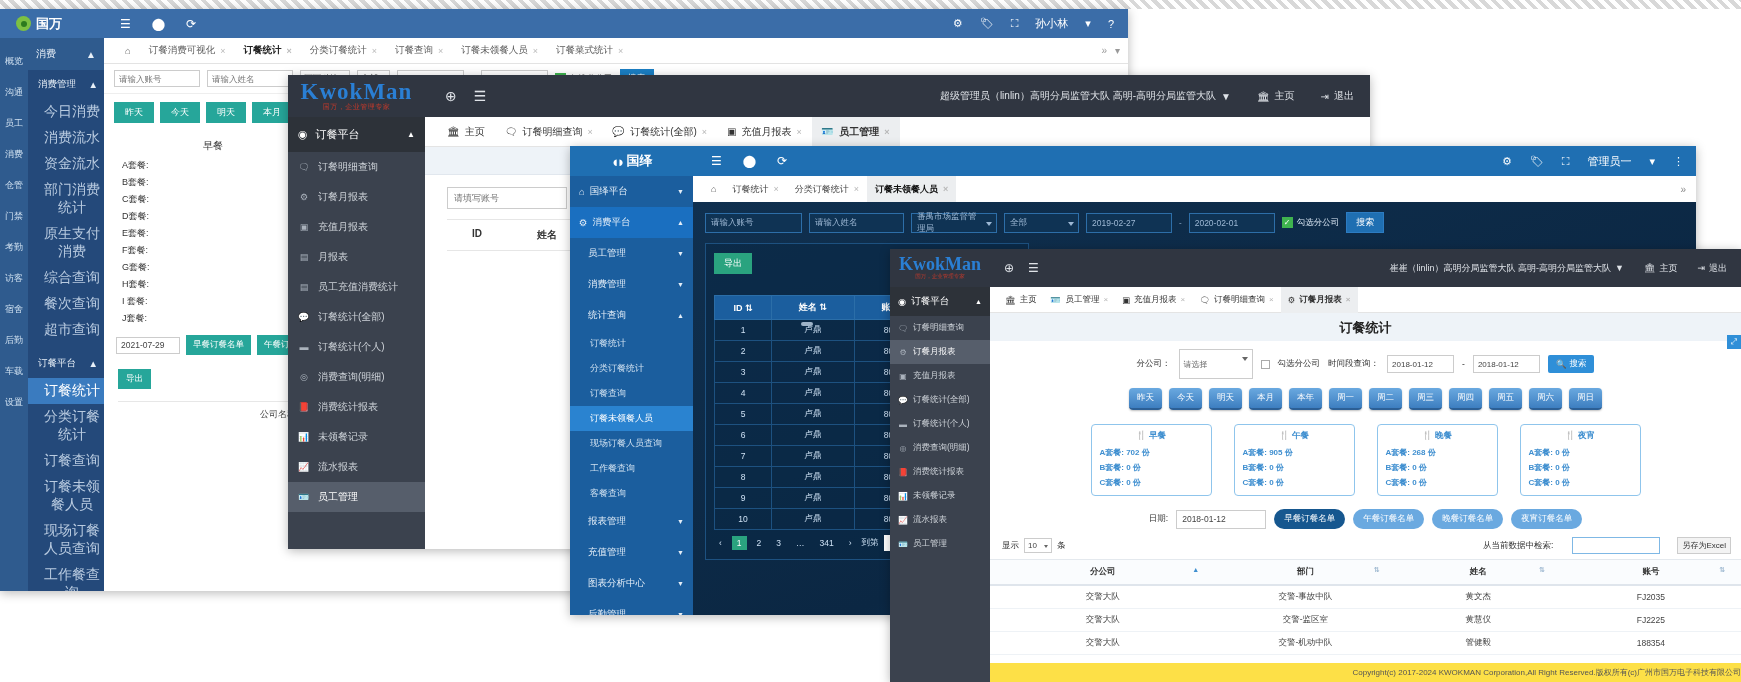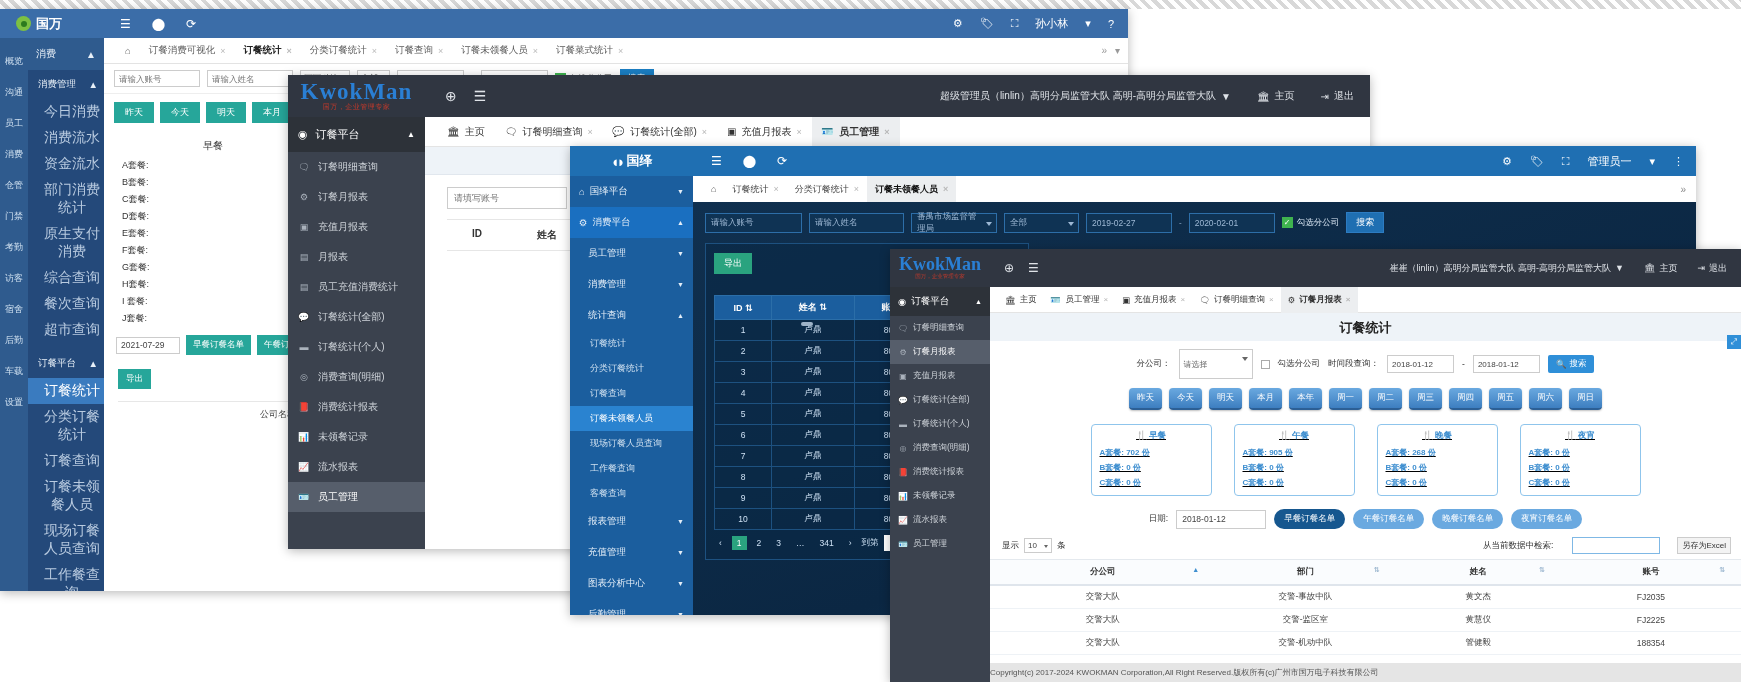"🍴 早餐" .w4-card { text-decoration: underline -> none }
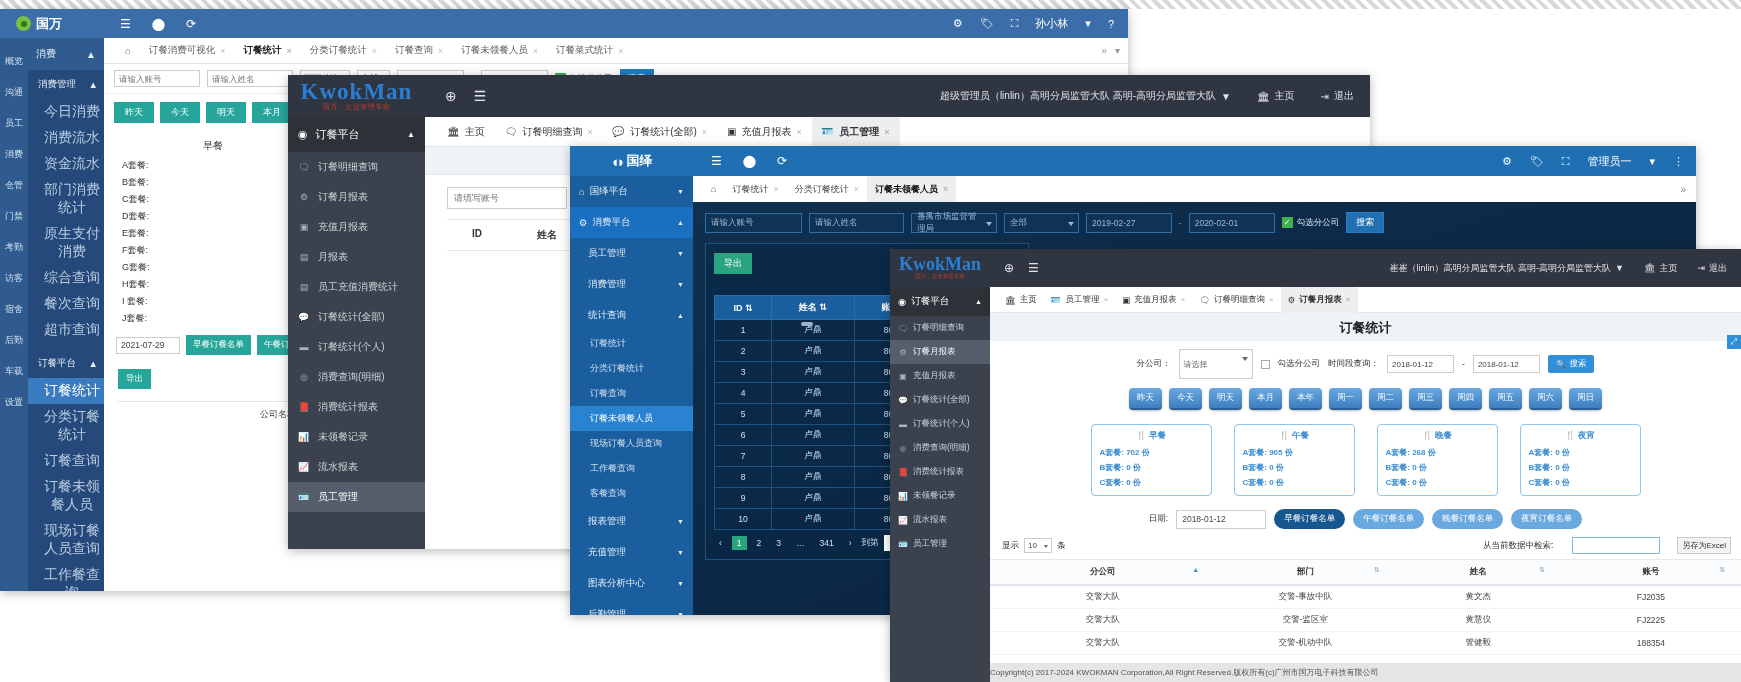"Copyright(c) 2017-2024 KWOKMAN" .w4-copy { background: #e5e5e5 -> #fde047; text-align: left -> right }
